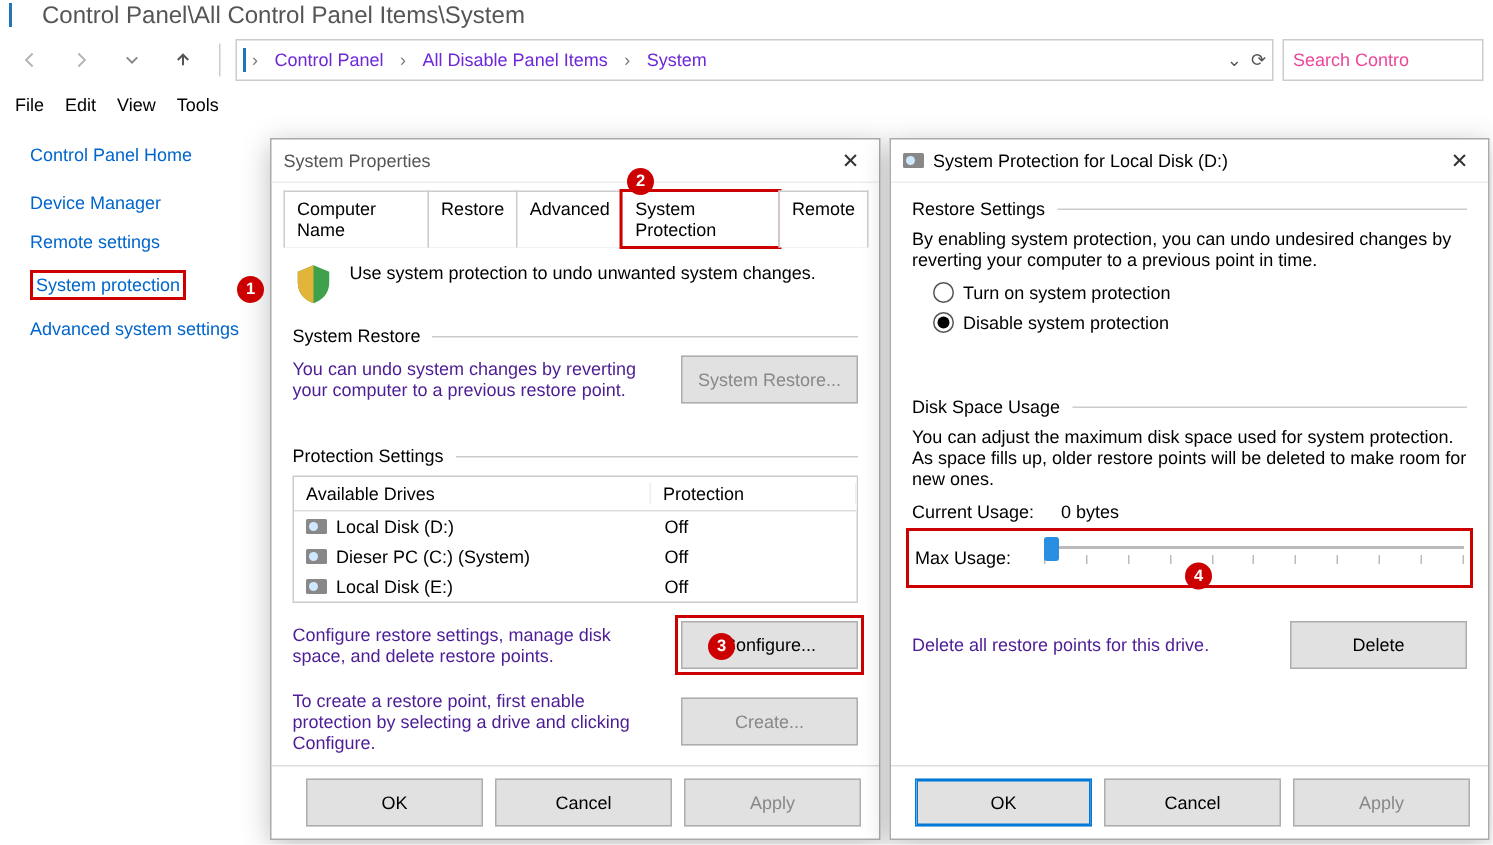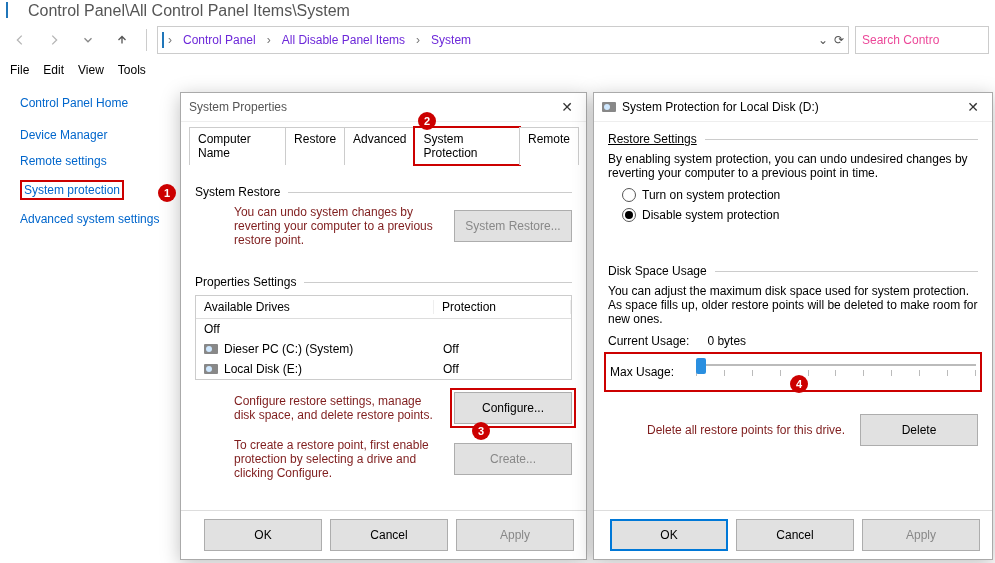"Restore Settings" div.group-title { text-decoration: underline -> none }
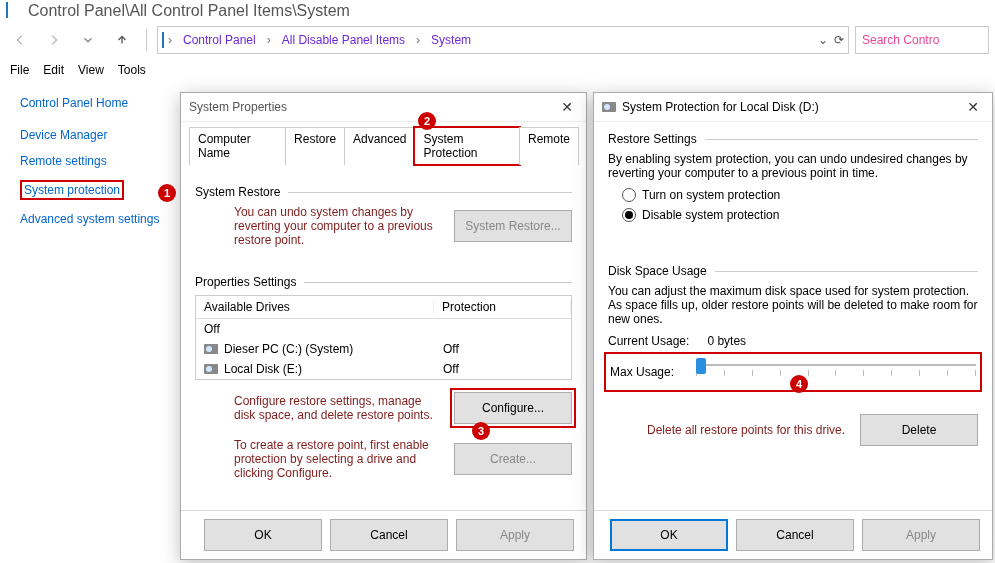"Use system protection to undo" div.intro { html: none -> <div> <span> <svg> <path></path> <path></path> </svg> </span> <div>Use system protection to undo unwanted system changes.</div> </div> }
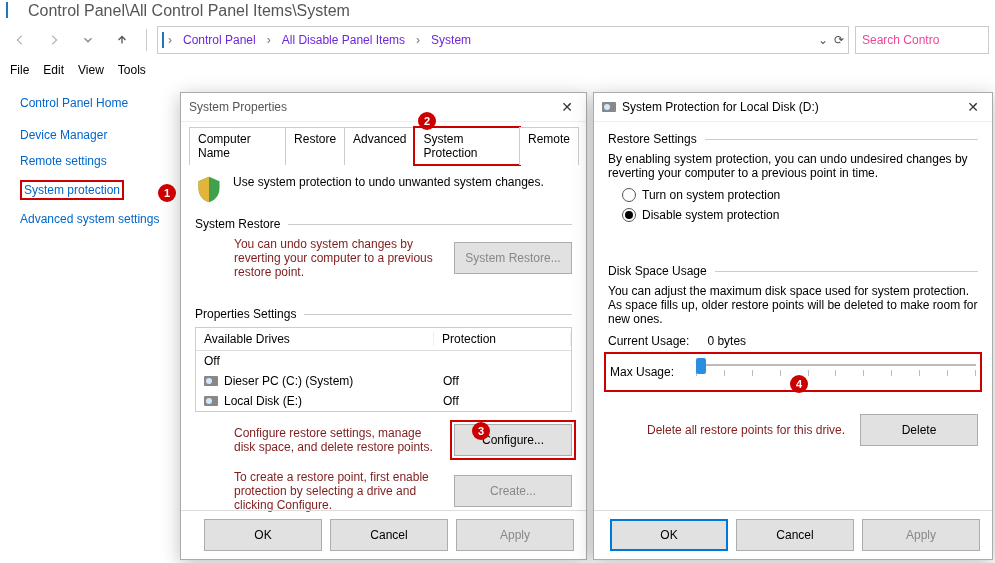"You can undo system changes" .row2col .txt { color: #7f1d1d -> #4c1d95; margin-left: 39px -> none }
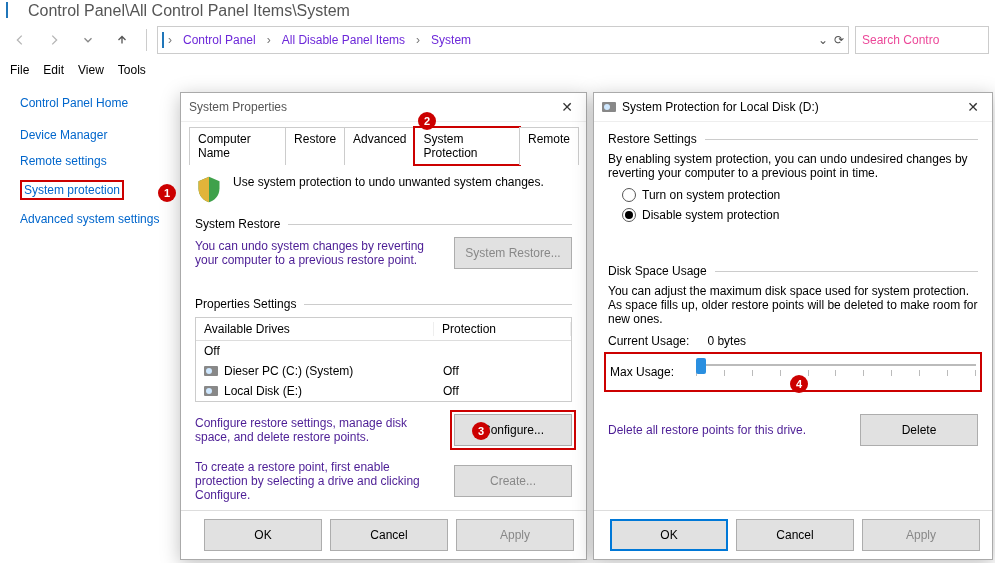"Properties Settings" span { text: Properties -> Protection }
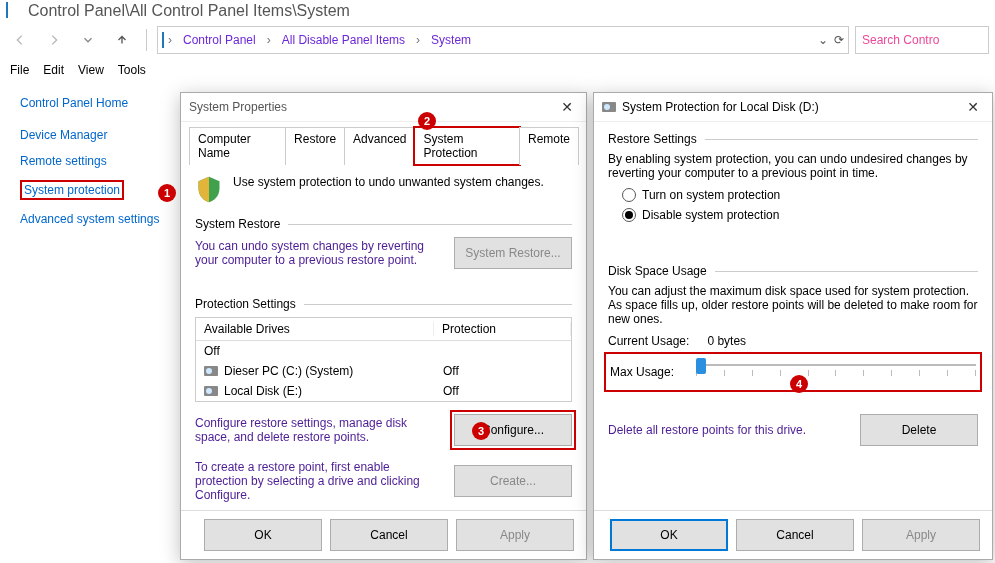"Local Disk (D:)" div.c1 { html: none -> <div> <span></span> <span>Local Disk (D:)</span> </div> }
